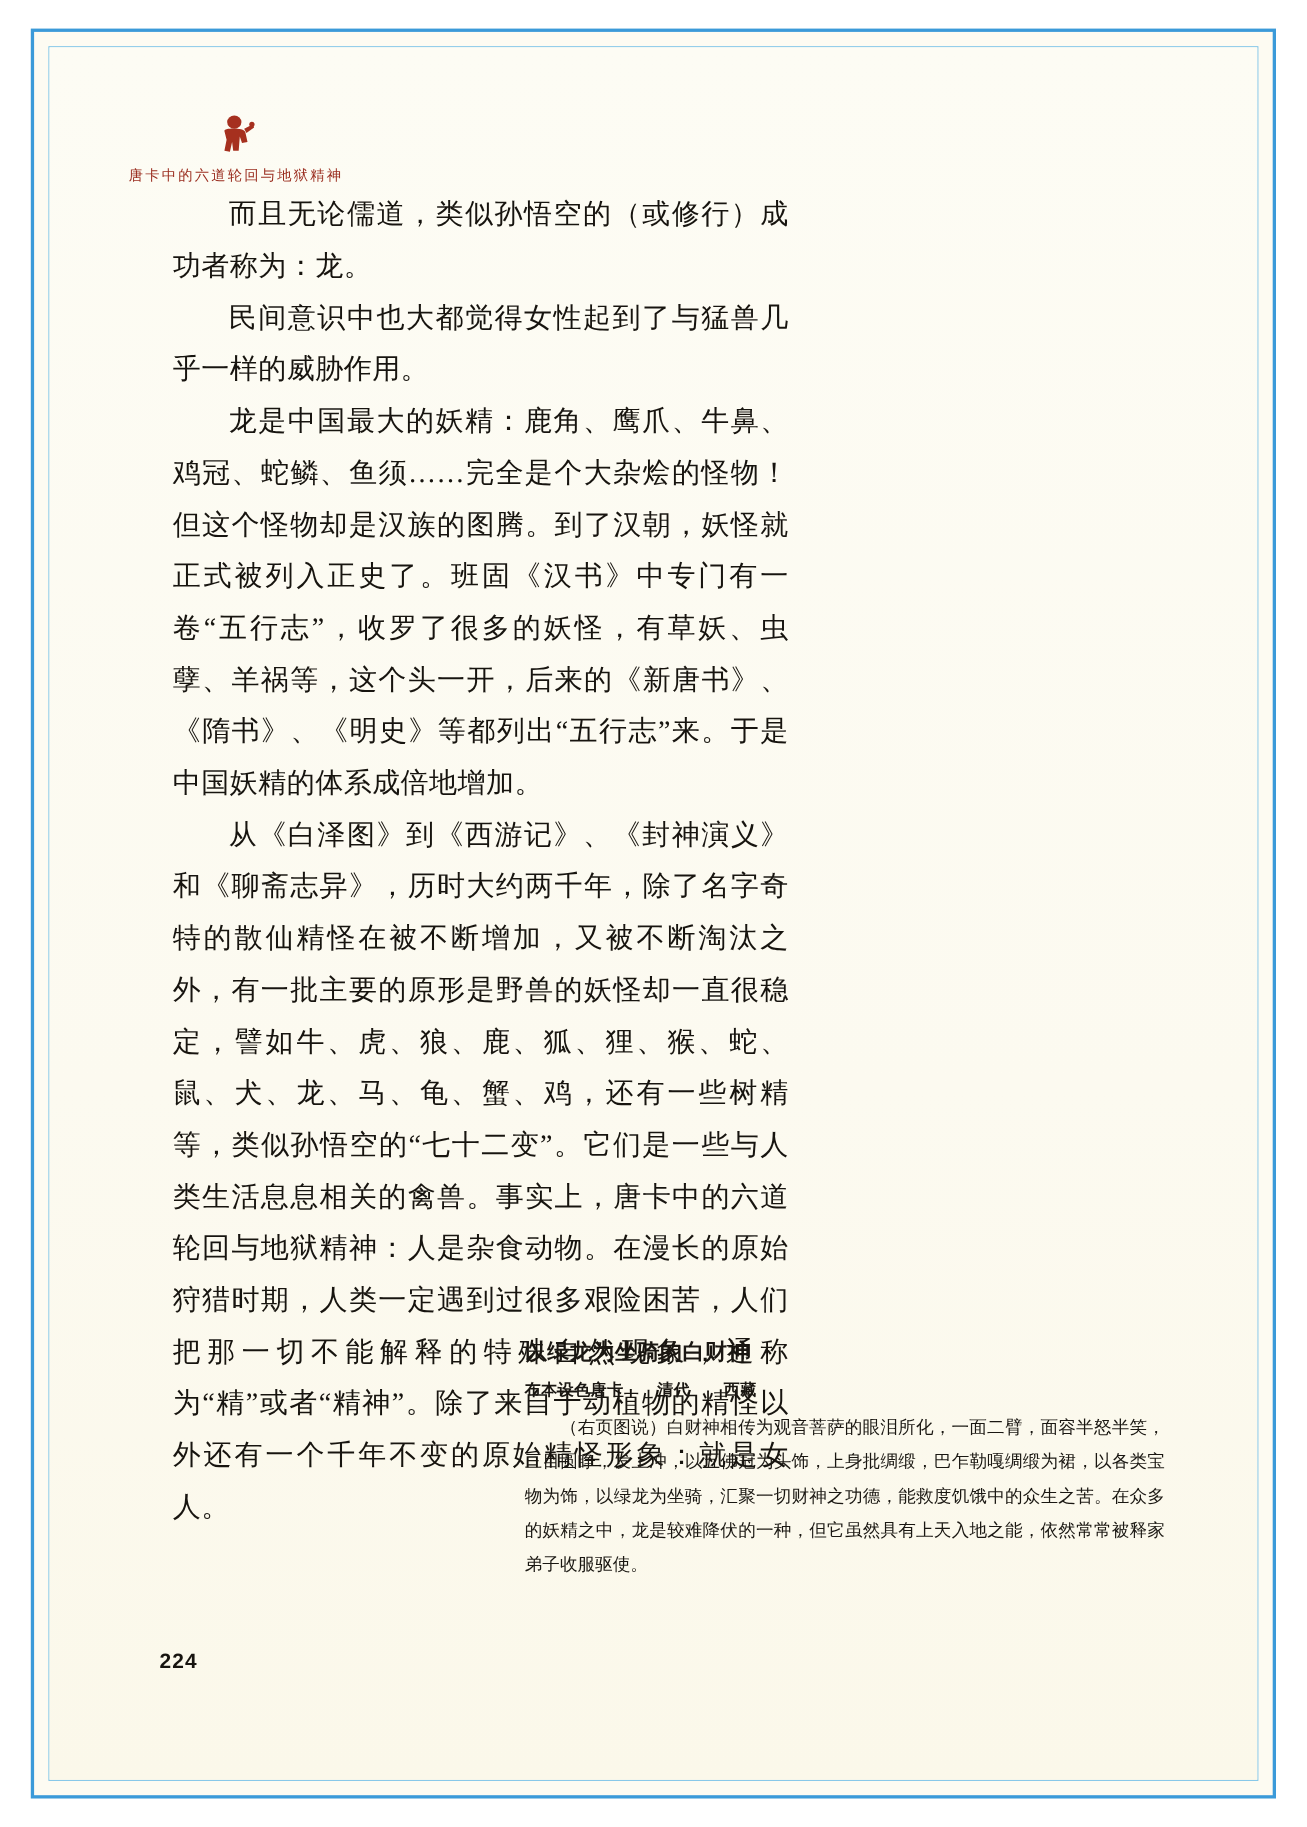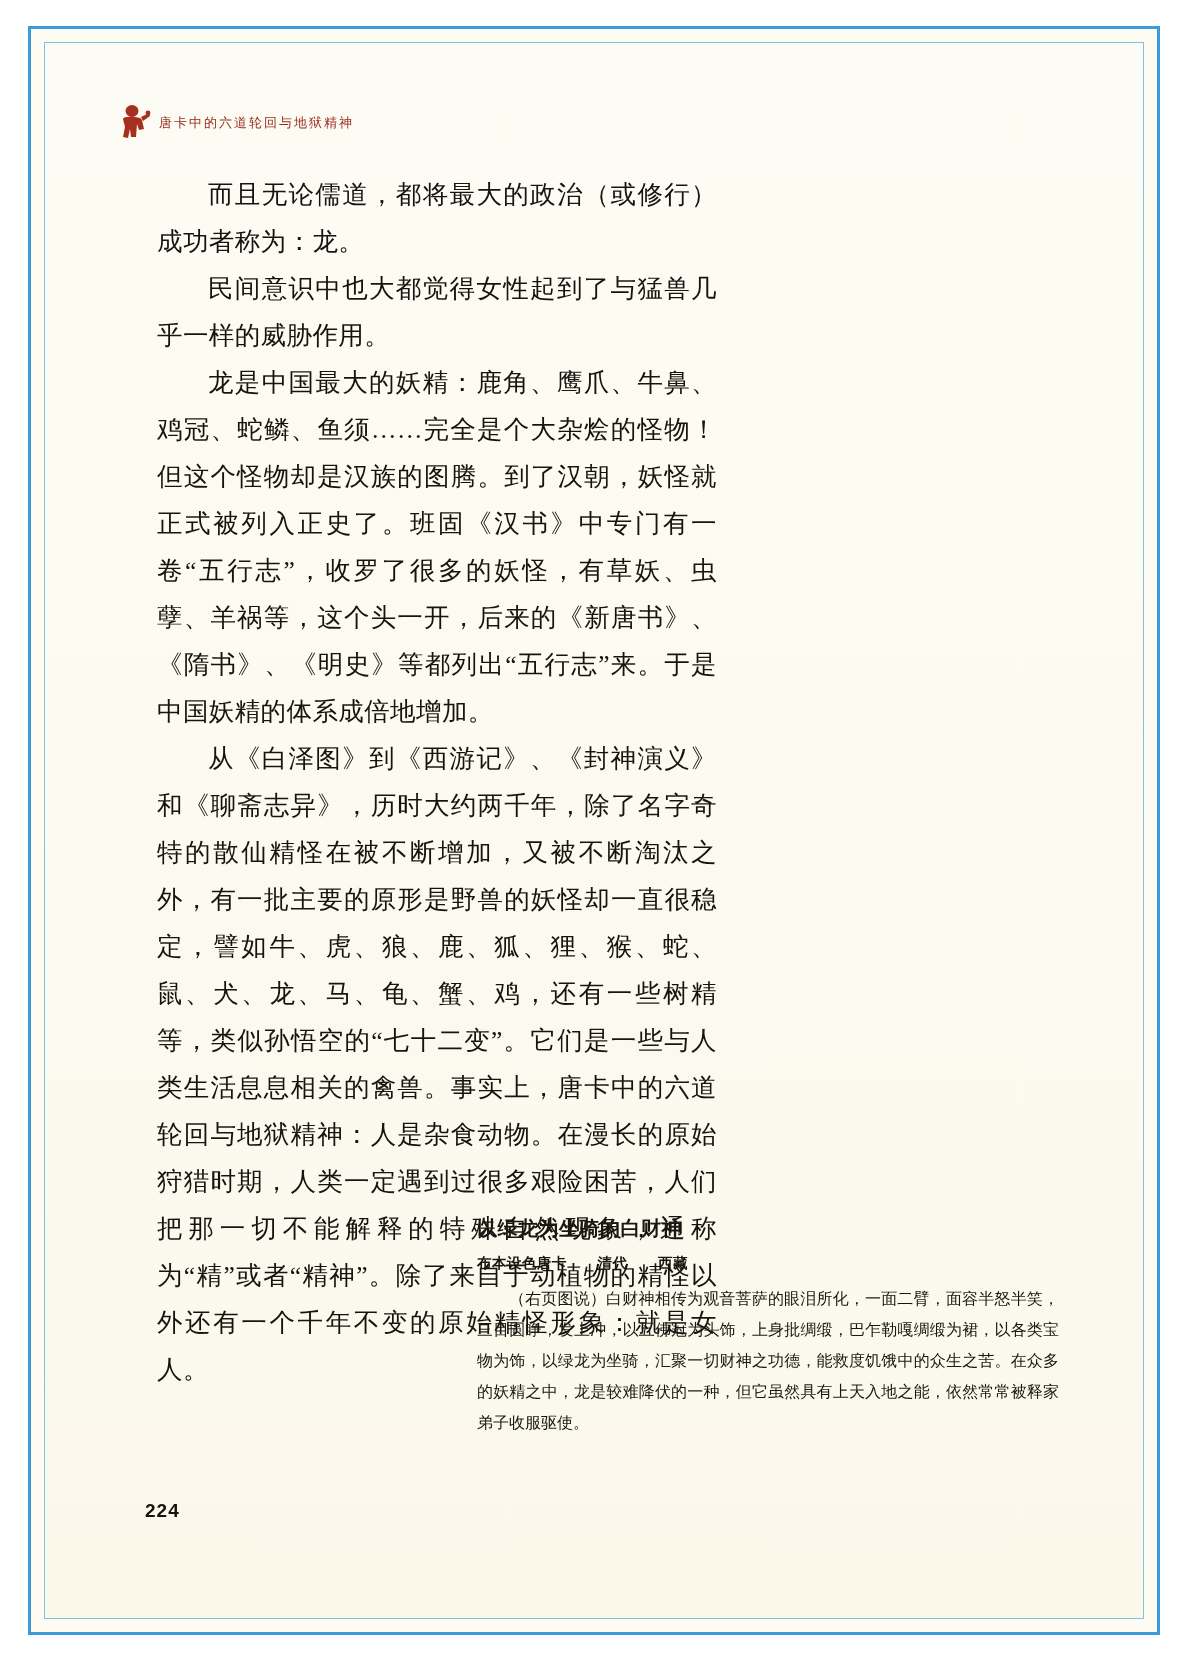"唐卡中的六道轮回与地狱精神" .runhead { flex-direction: none -> column }
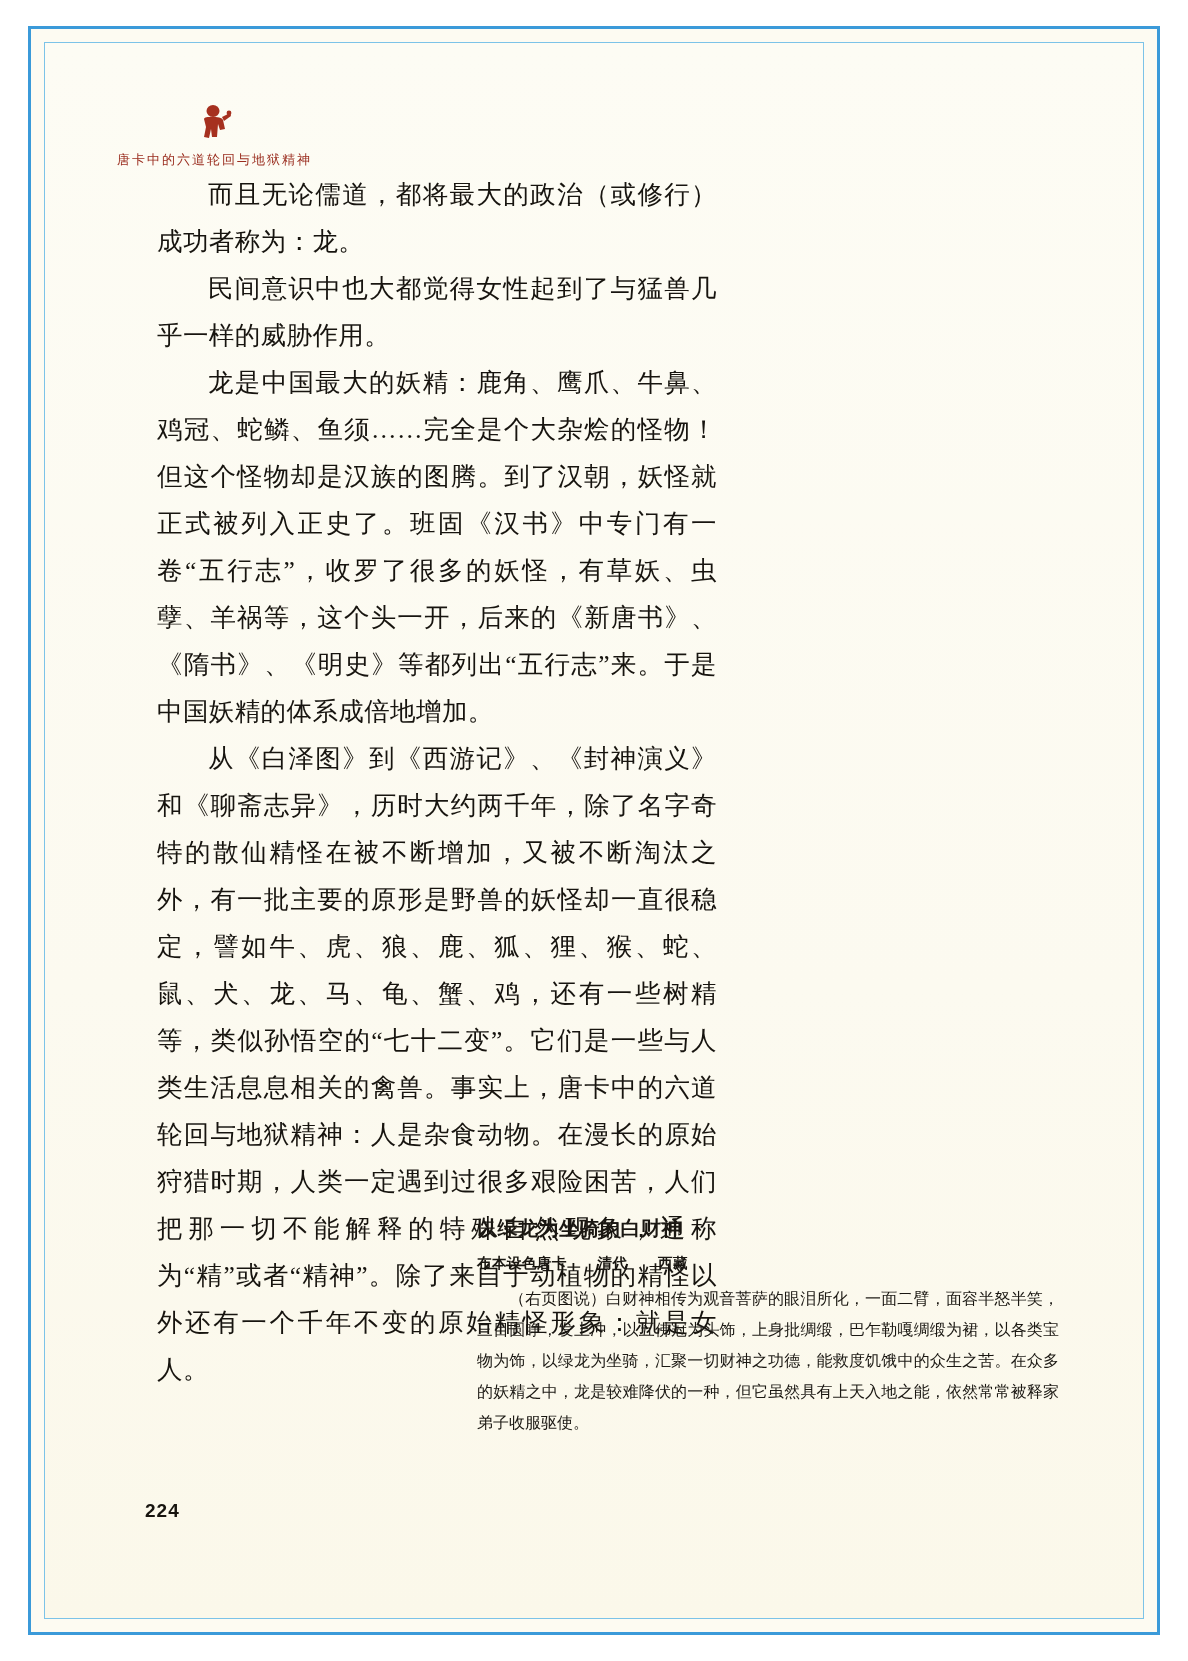"而且无论儒道，都将最大的政治（或修行）成功者称为：龙。" p.para { text: 都将最大的政治 -> 类似孙悟空的 }
